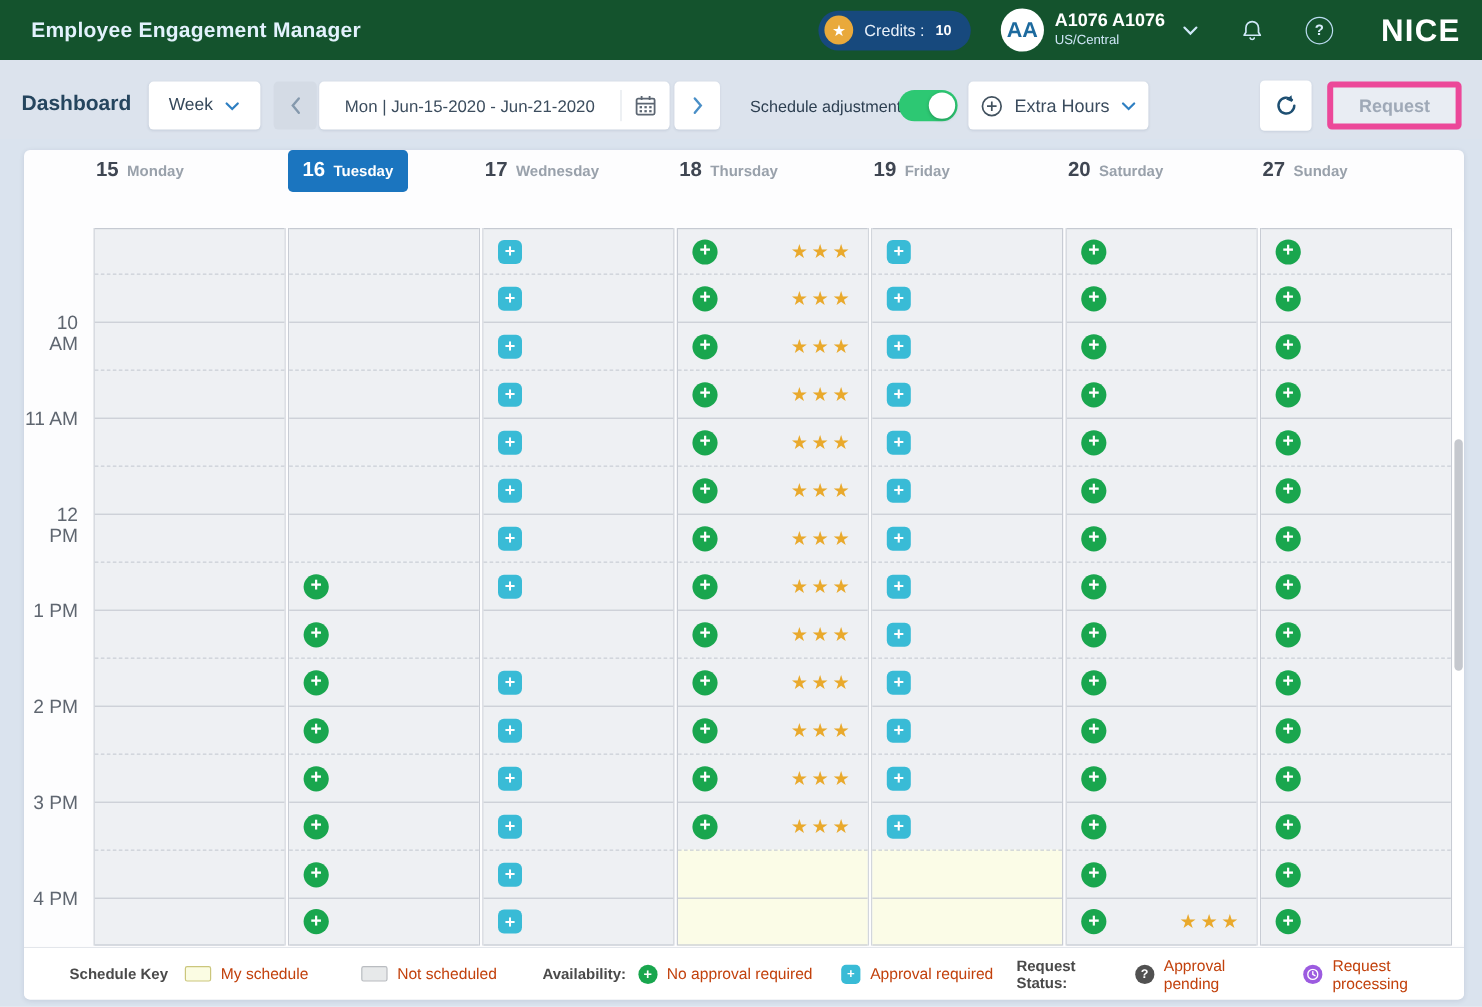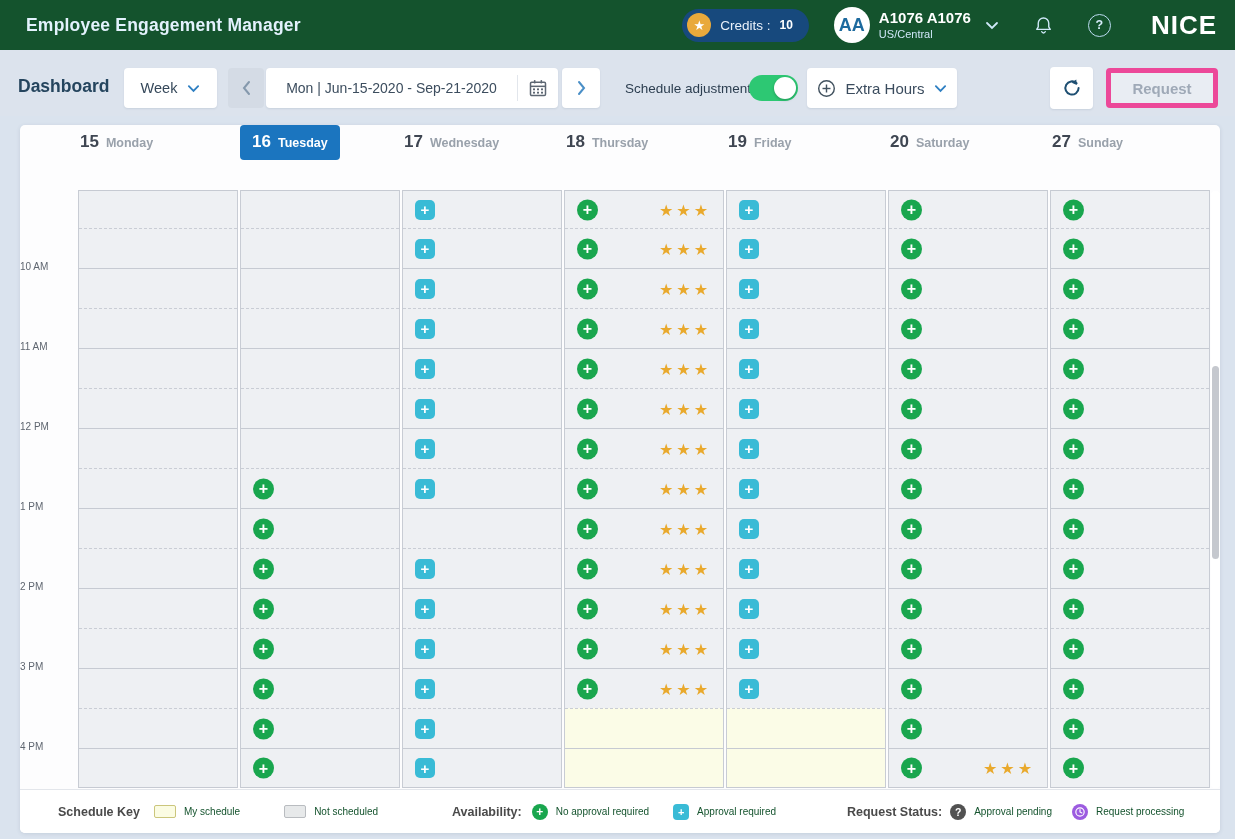"Mon | Jun-15-2020 - Sep-21-2020" span.date-text { text: Sep-21-2020 -> Jun-21-2020 }
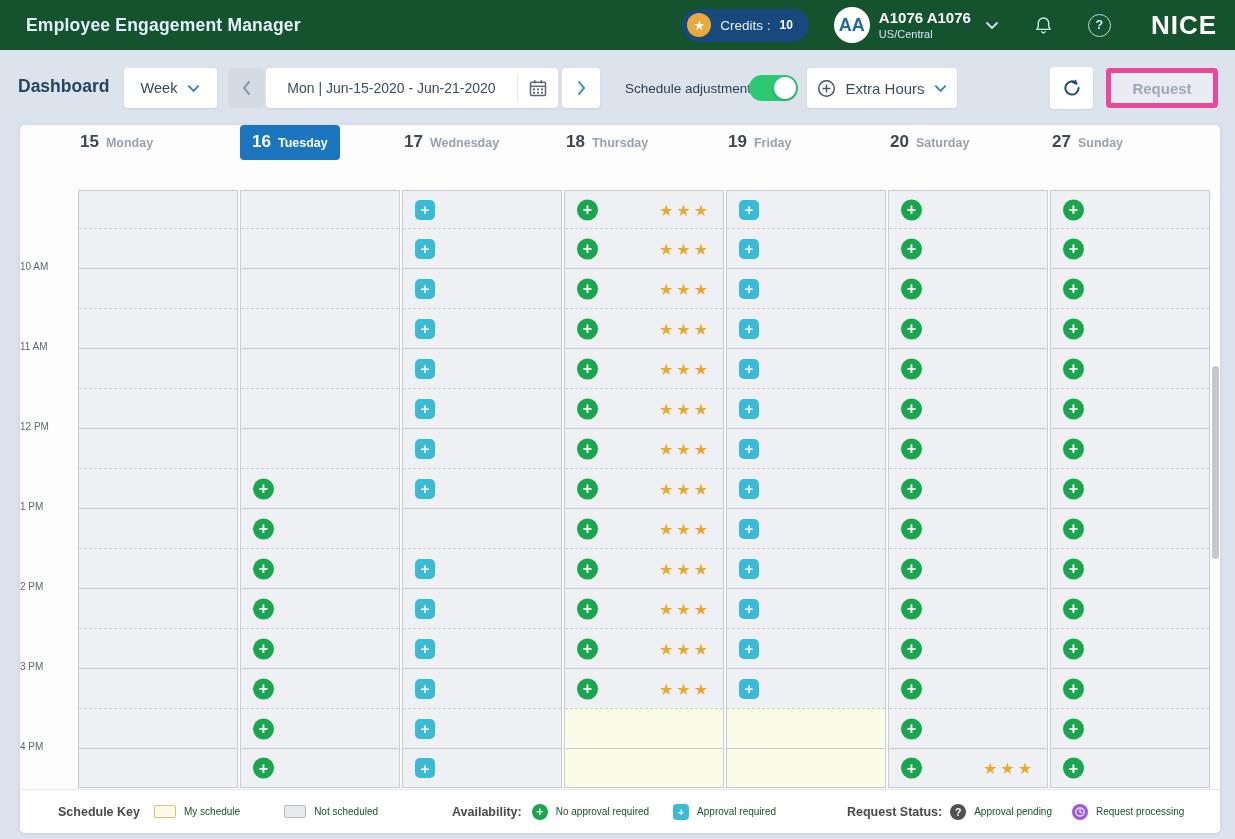"10 AM" .tlabel { font-size: 10px -> 16px; text-align: left -> right }
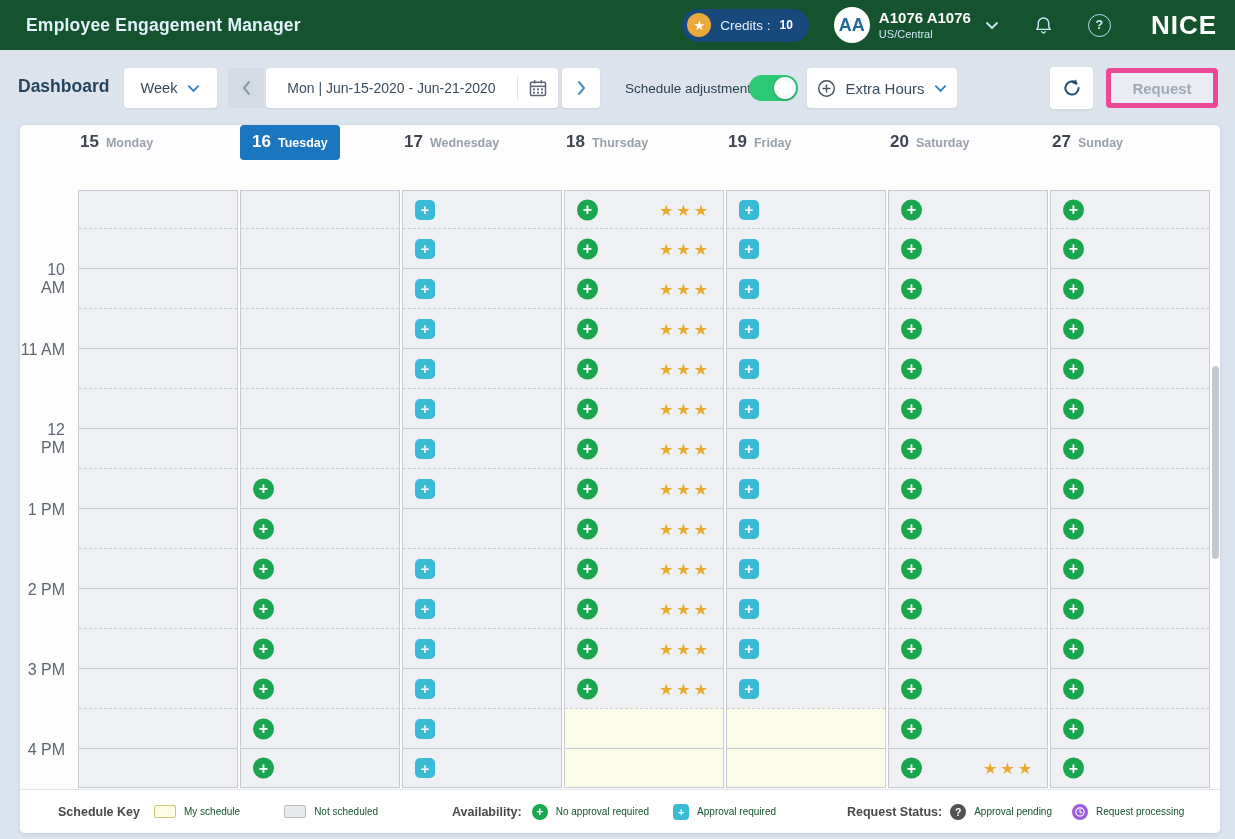"My schedule" .lg-text { color: #14532d -> #c2410c; font-size: 10px -> 13px }
